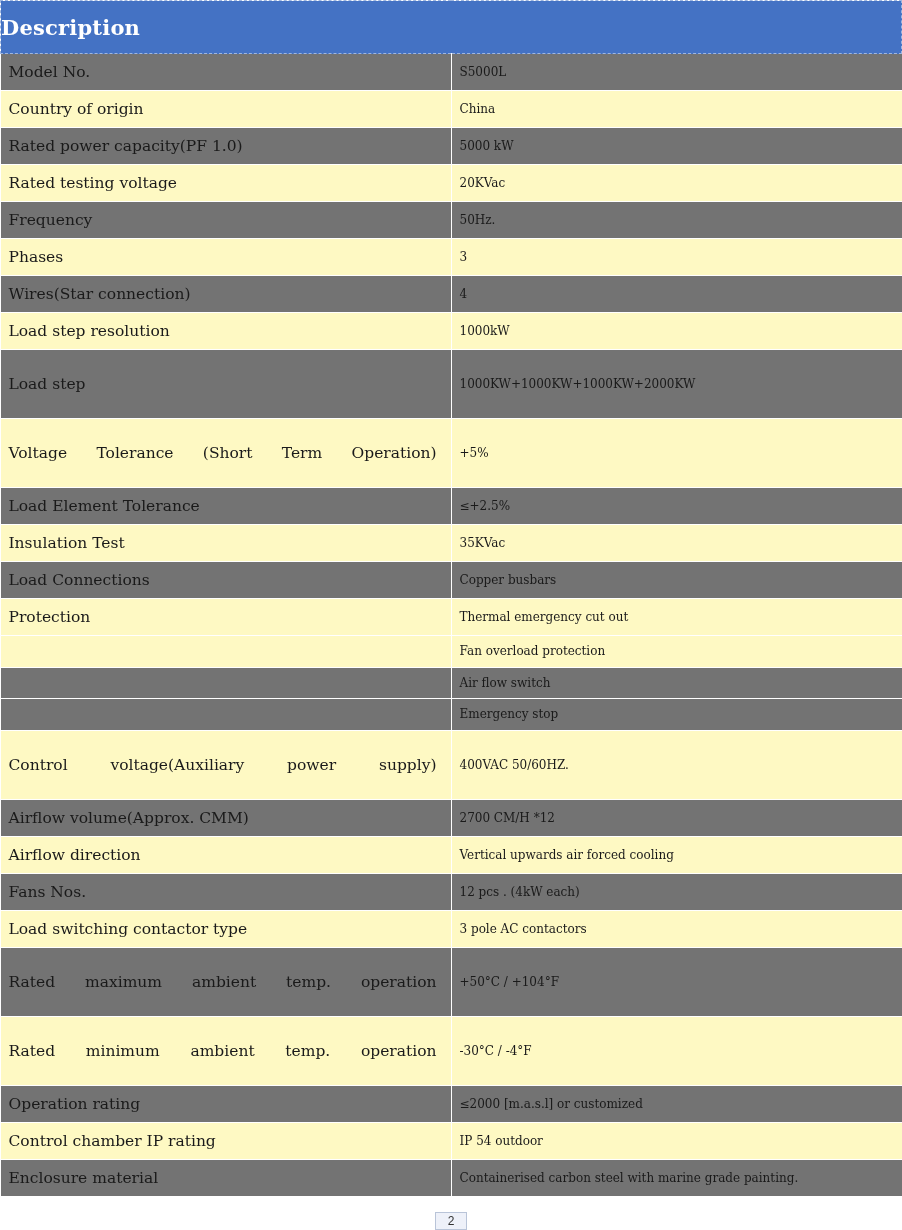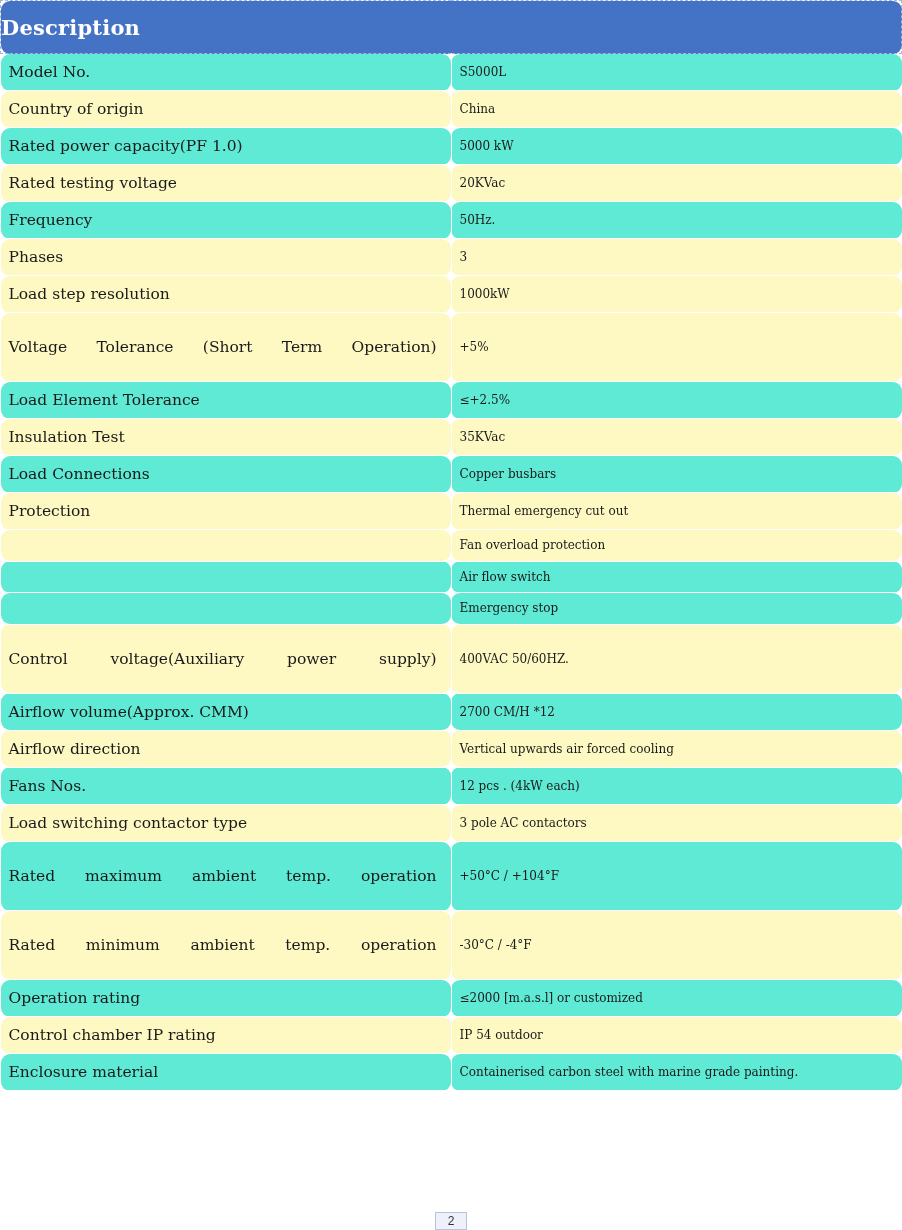"Description" table.spec td, table.spec th { border-radius: 9px -> none }
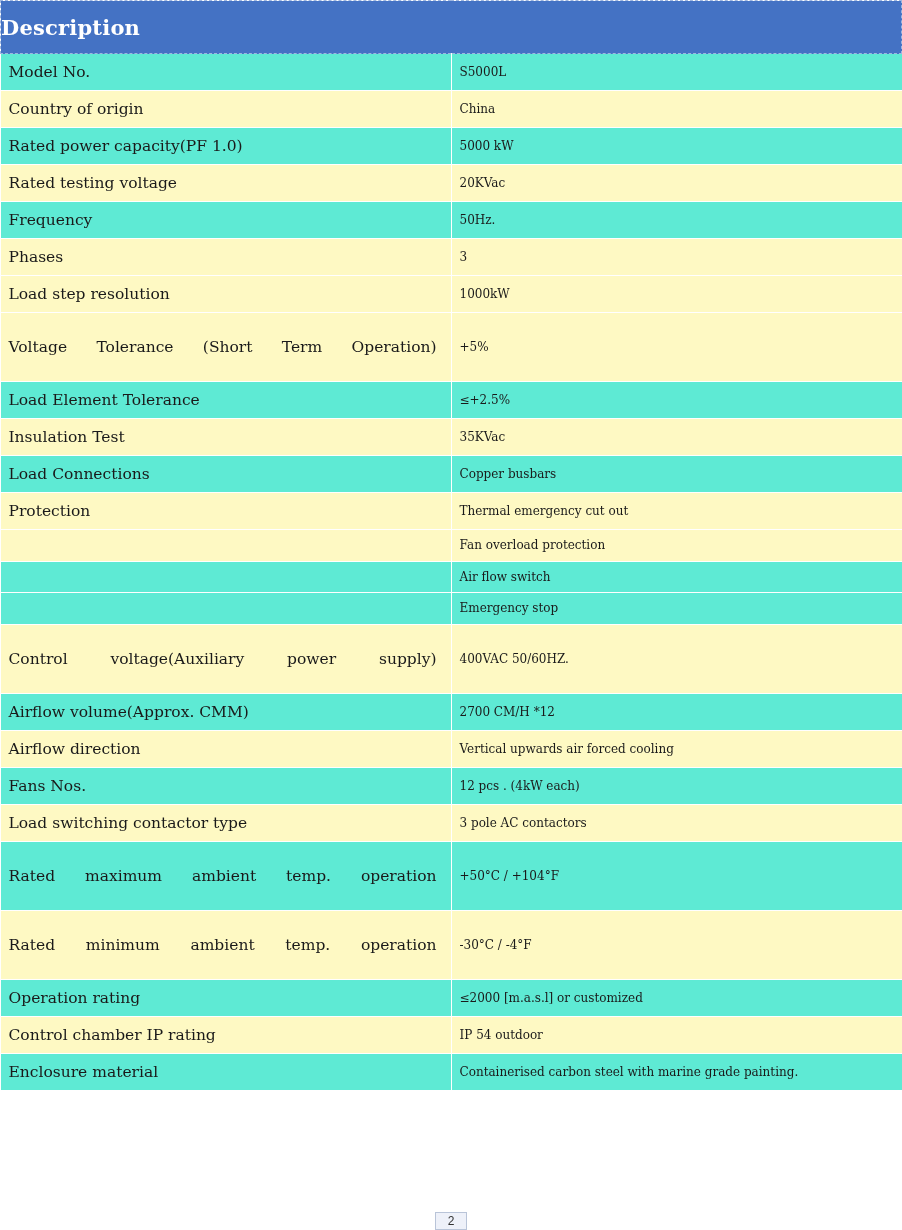"Model No." .r-a td { background: #5eead4 -> #737373 }
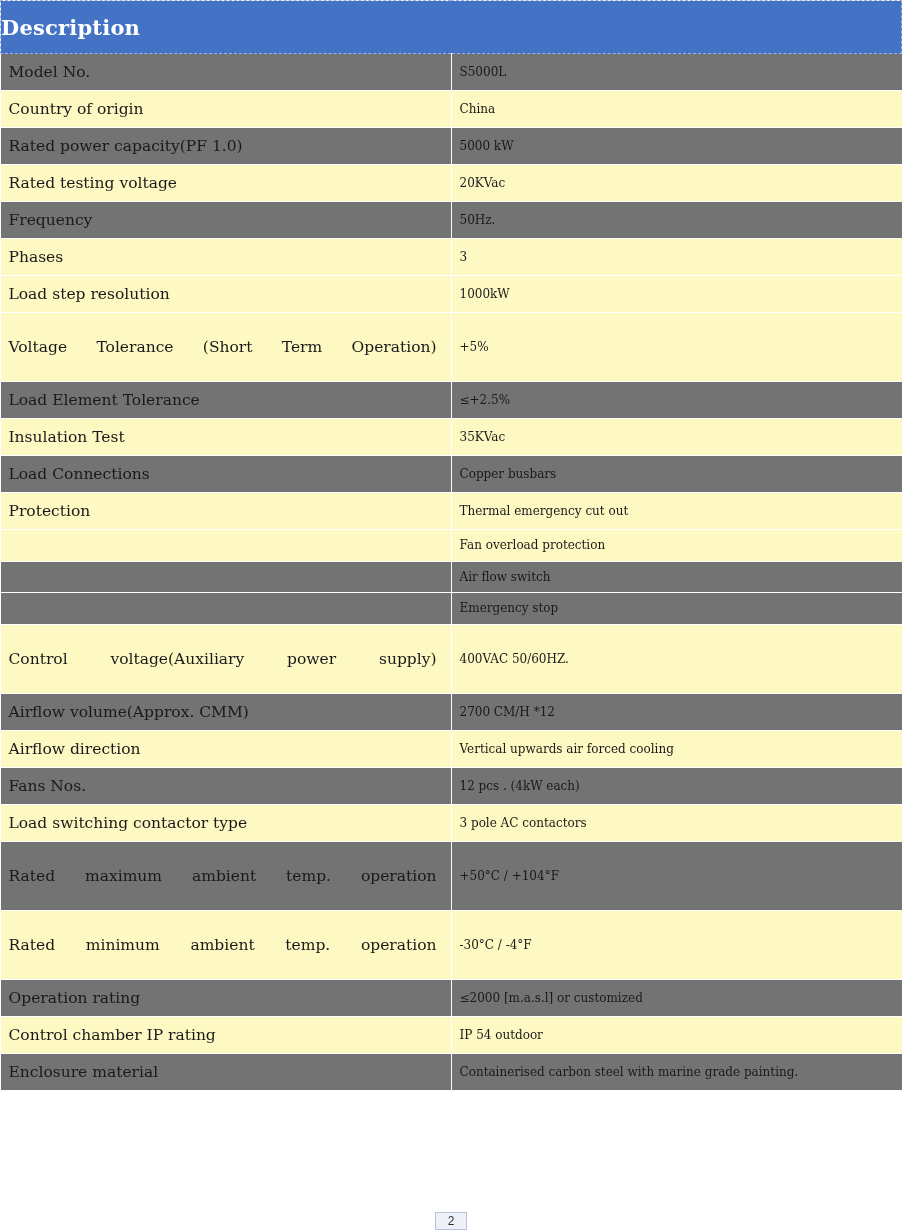"Wires(Star connection)" tr.row { html: none -> <tr> <td>Wires(Star connection)</td> <td>4</td> </tr> }
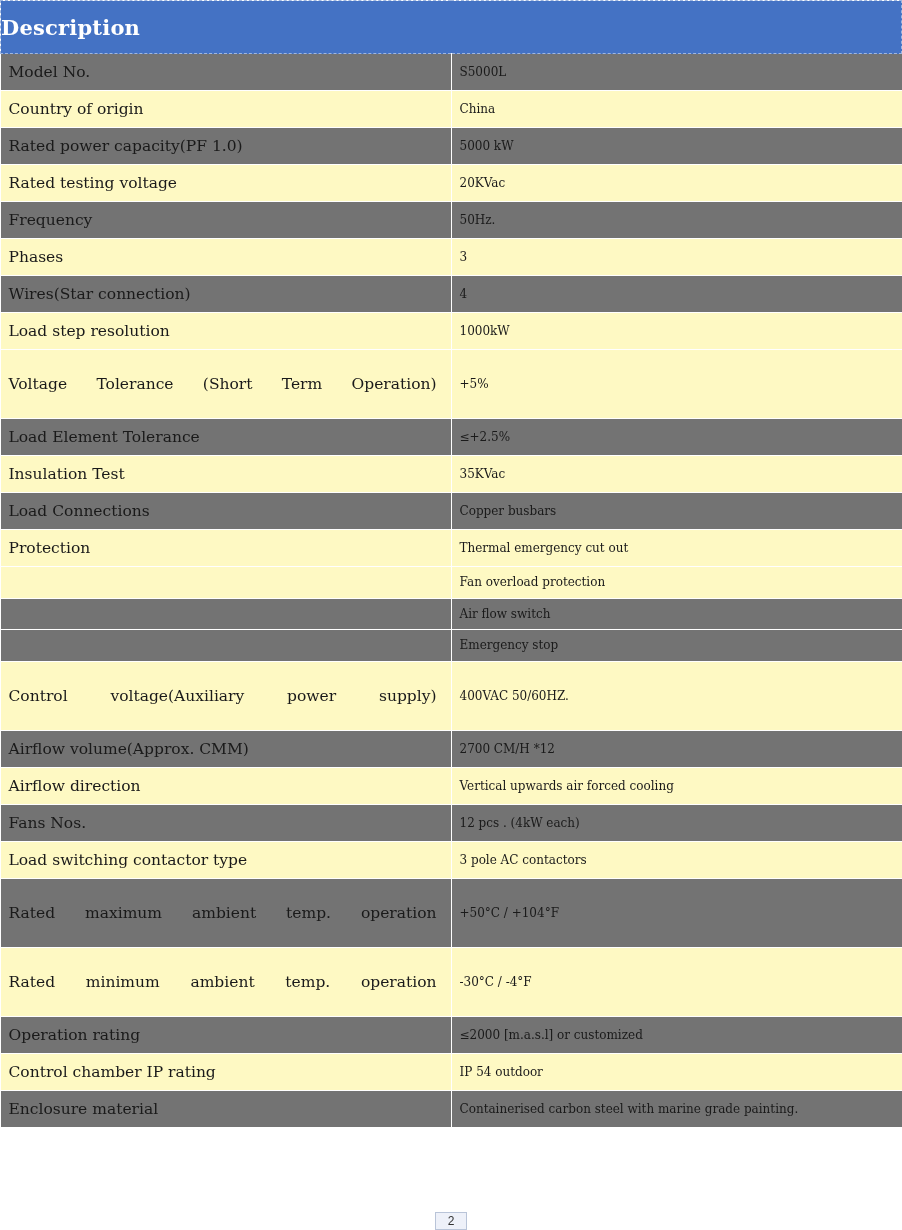"Load step" tr.row { html: none -> <tr> <td>Load step</td> <td>1000KW+1000KW+1000KW+2000KW</td> </tr> }
